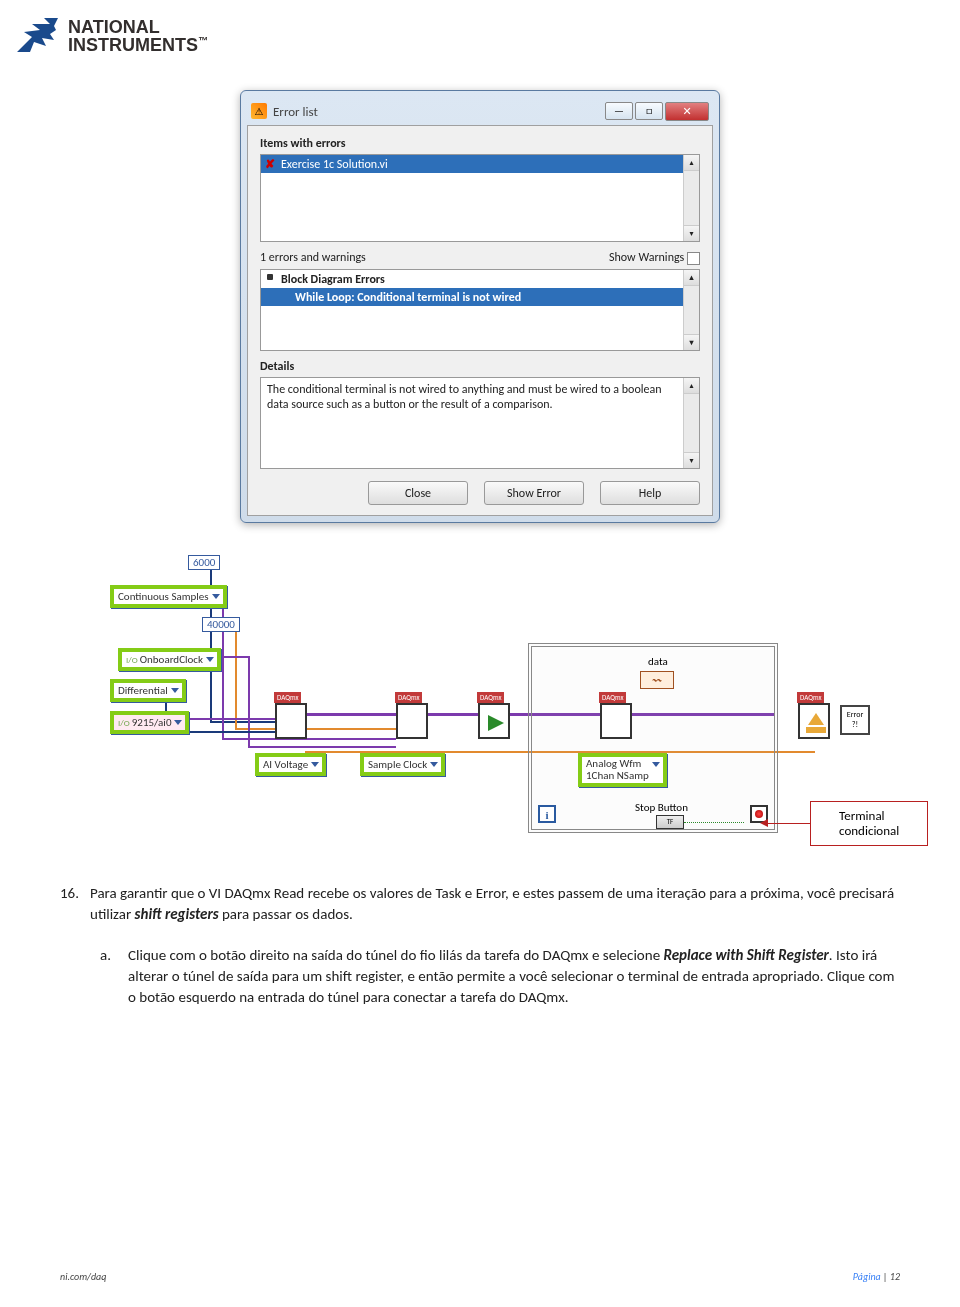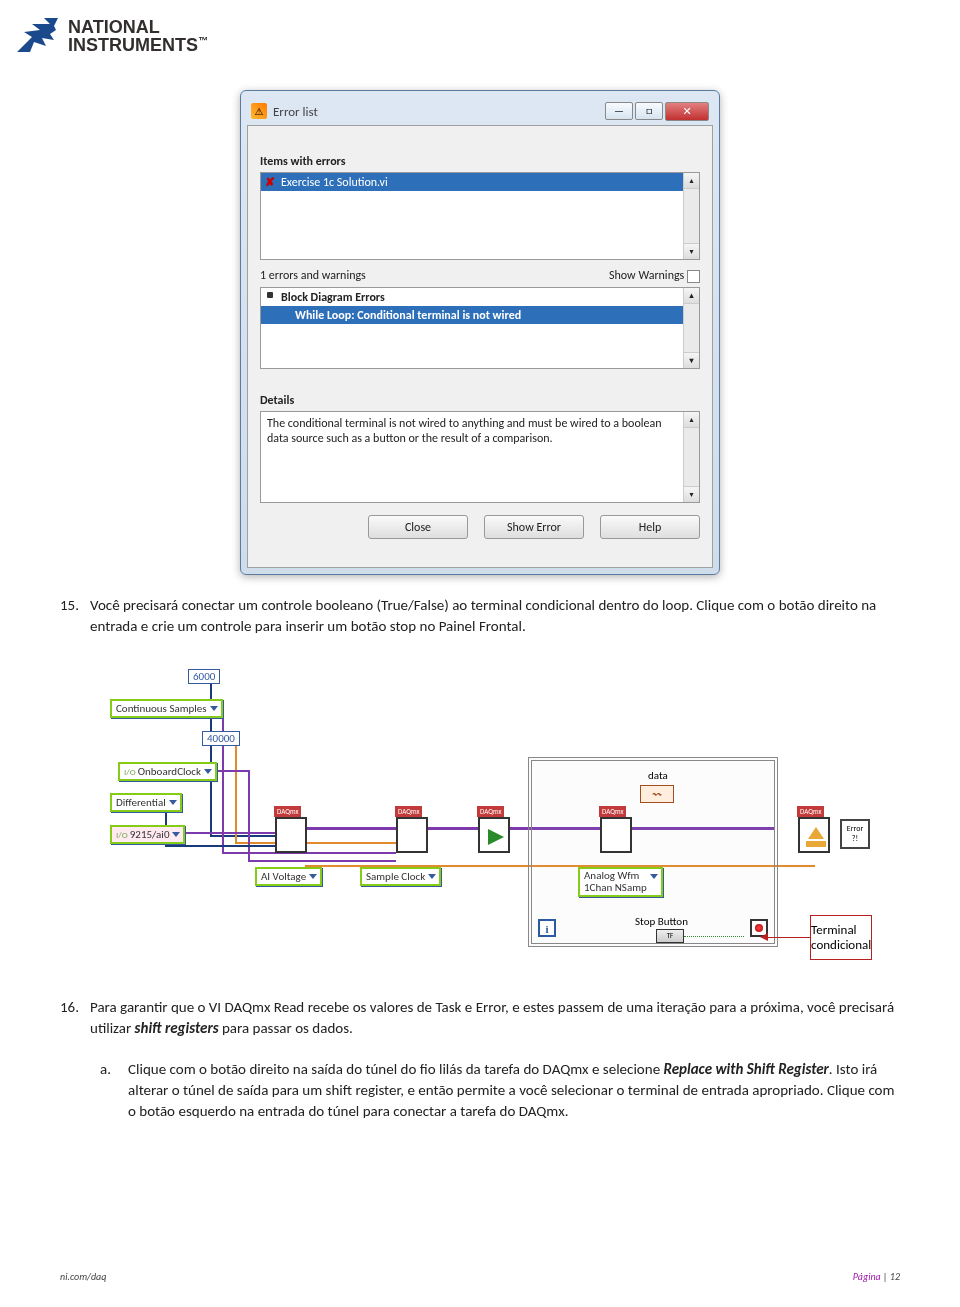"Items with errors" .dialog-body { padding: 28px 12px -> 10px 12px }
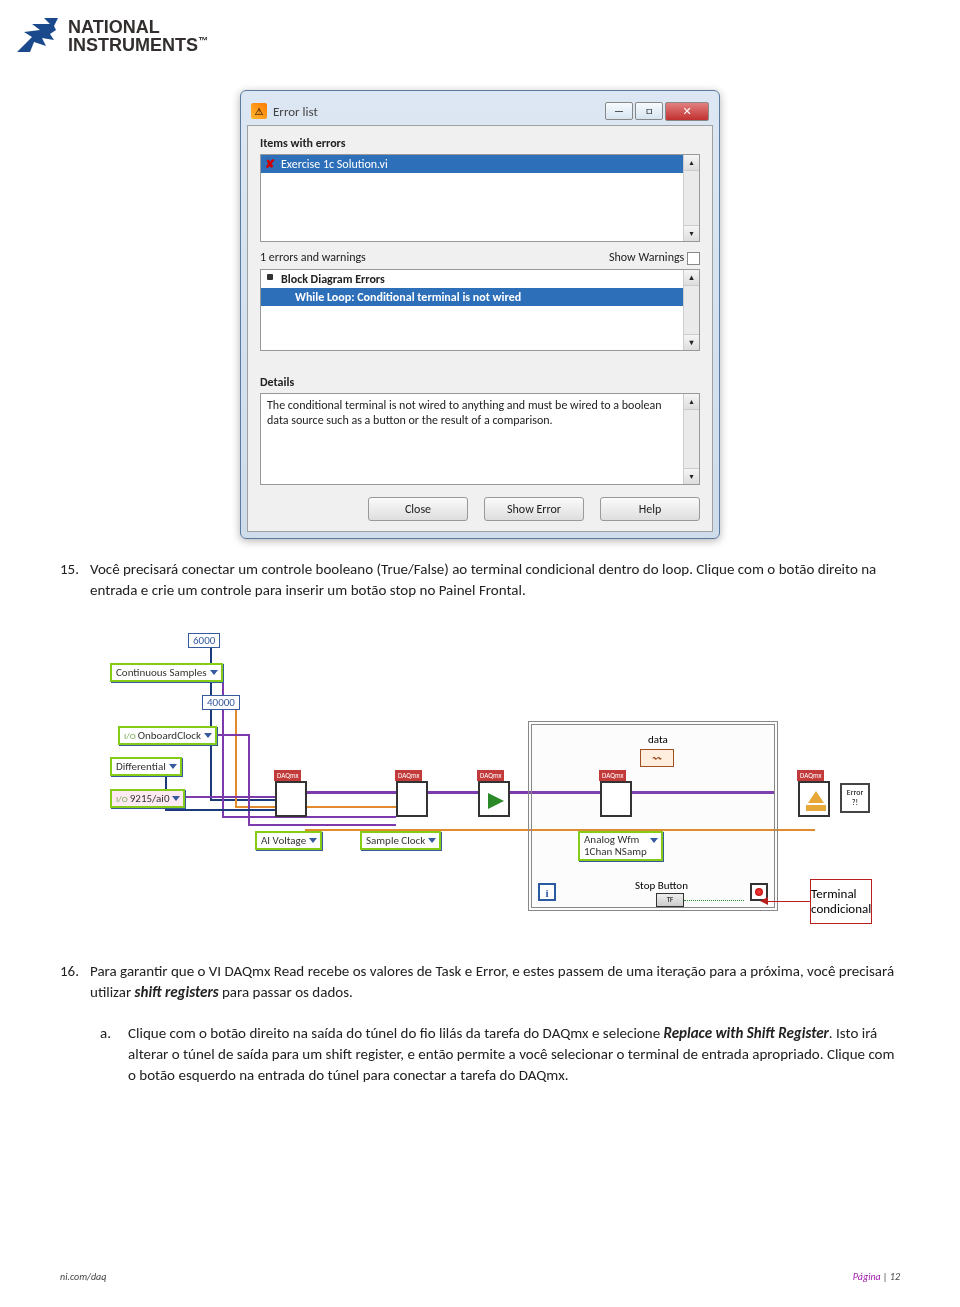"Details" div.section-label { margin-top: 24px -> 8px }
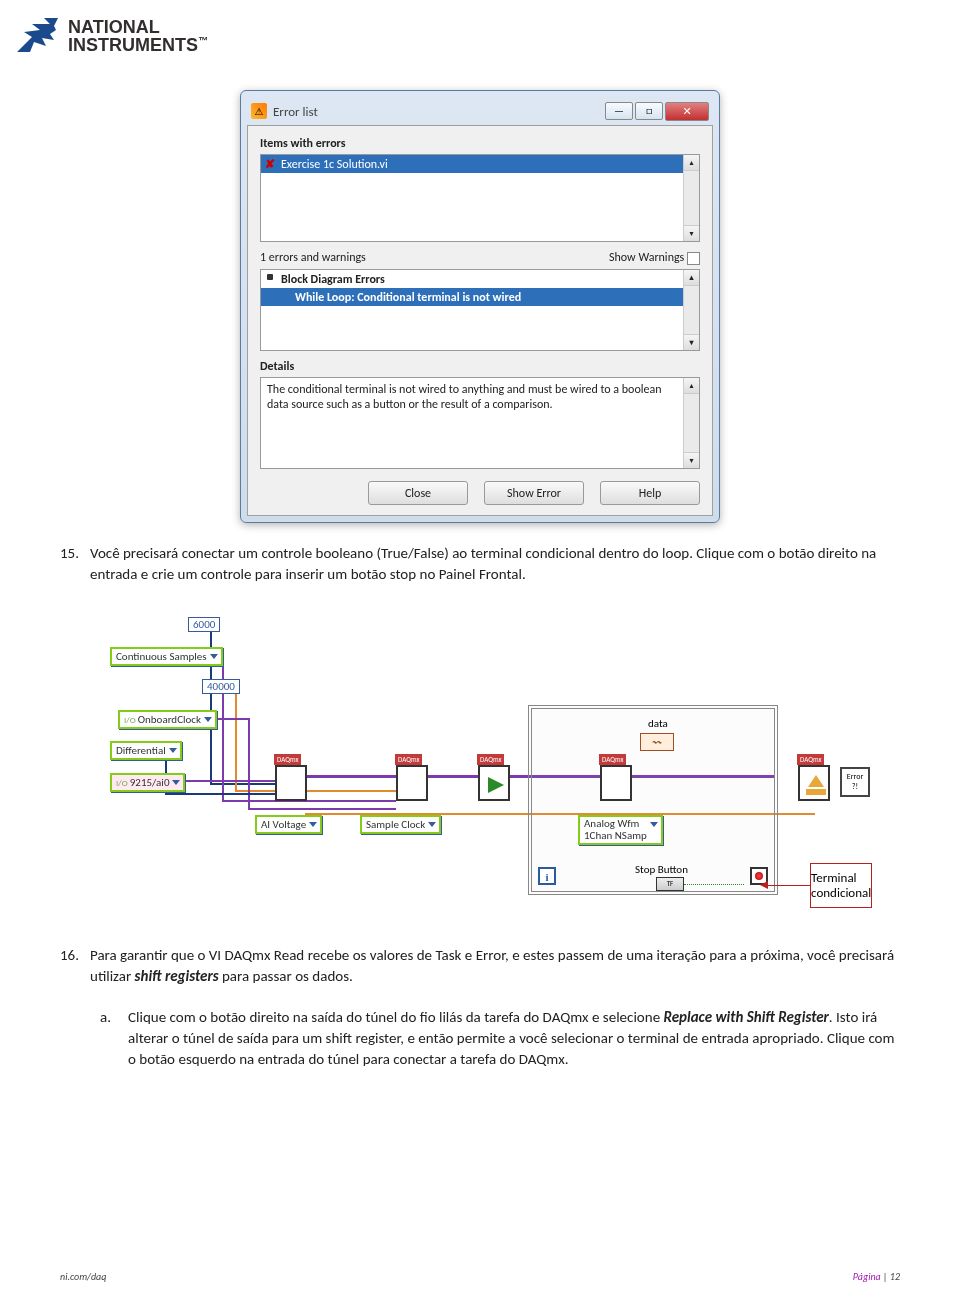"15." div.bodytext { html: <div> <span>15.</span> <span>Você precisará conectar um controle booleano (True/False) ao terminal condicional dentro do loop. Clique com o botão direito na entrada e crie um controle para inserir um botão stop no Painel Frontal.</span> </div> -> none }
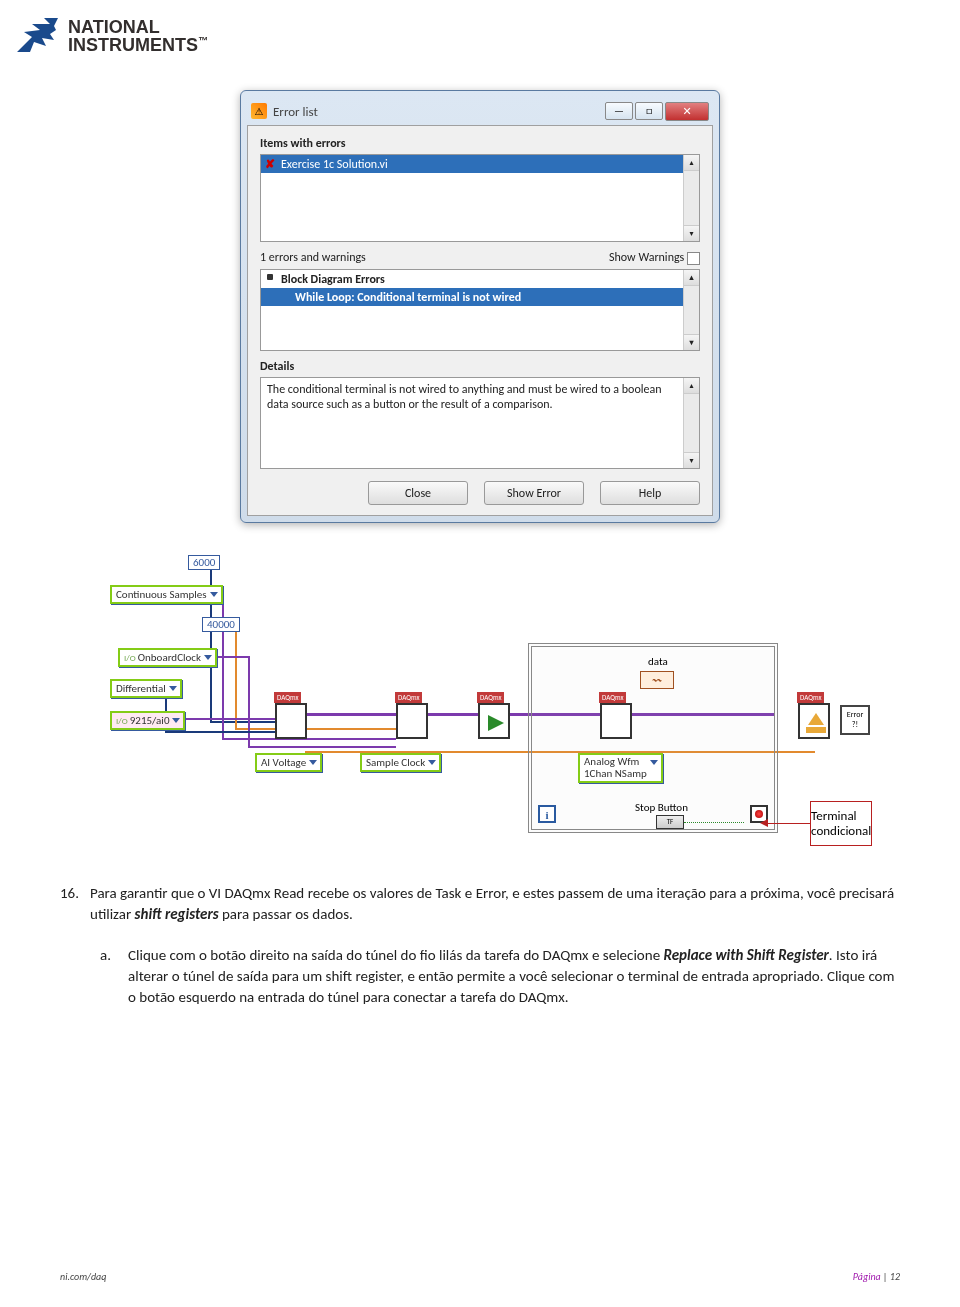"Continuous Samples" .drop { border: 2px solid #84cc16 -> 4px solid #84cc16 }
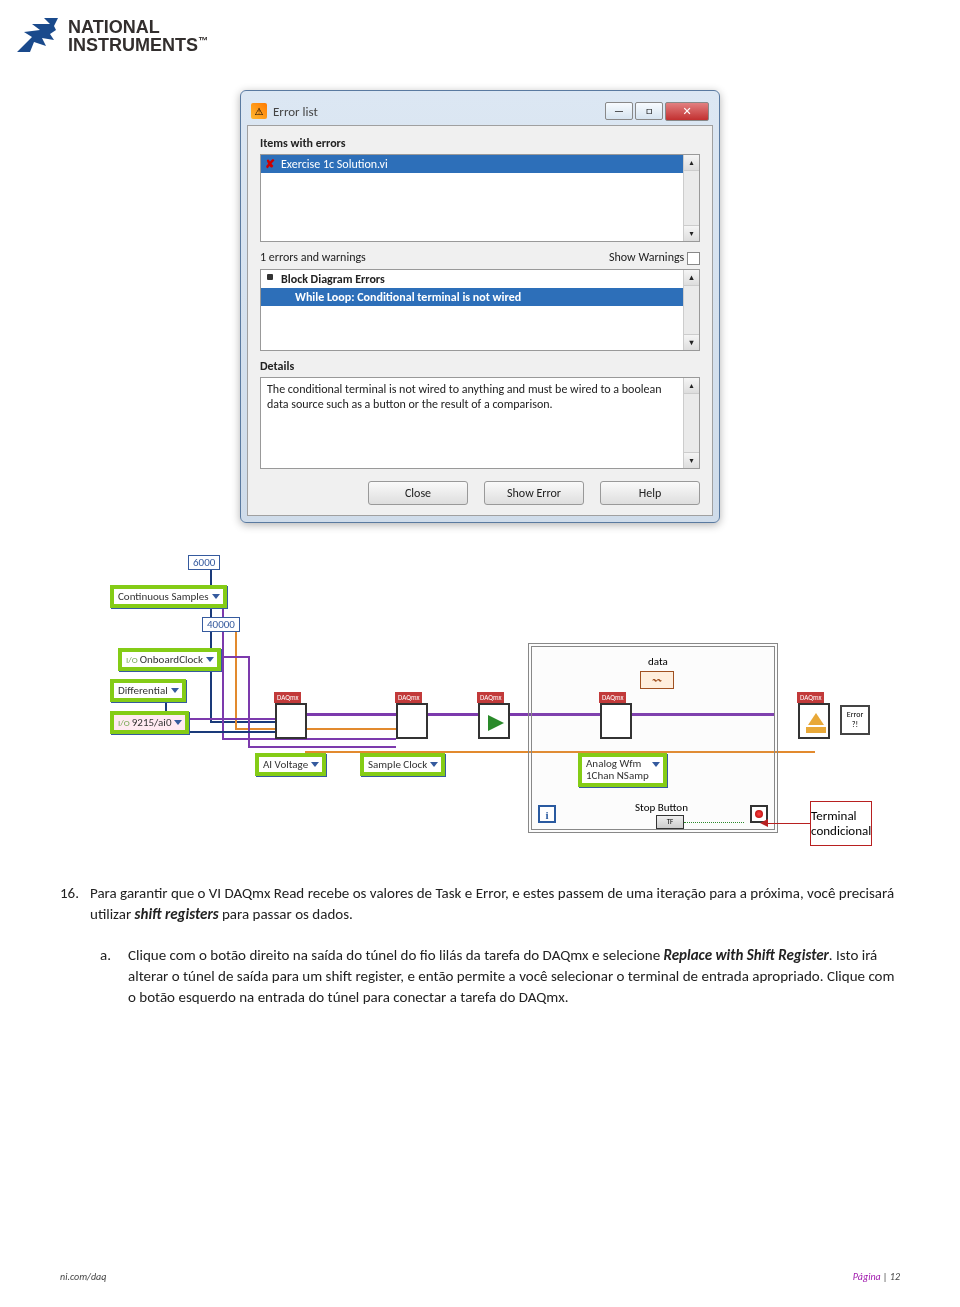"Terminal" .callout { padding: 6px 0 -> 6px 28px }
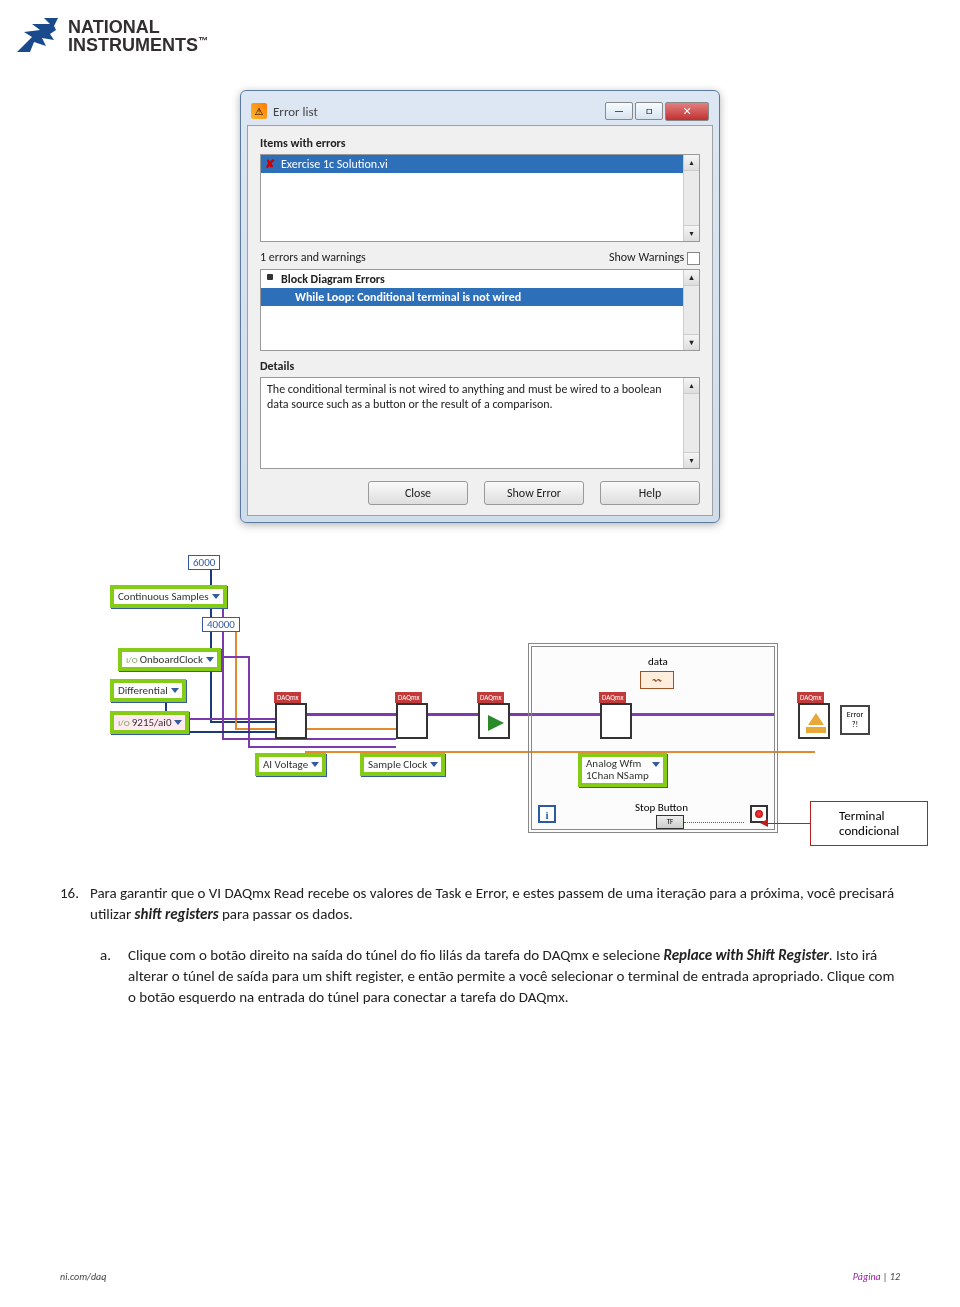"Página" .footer .pn { color: #a21caf -> #3b82f6 }
